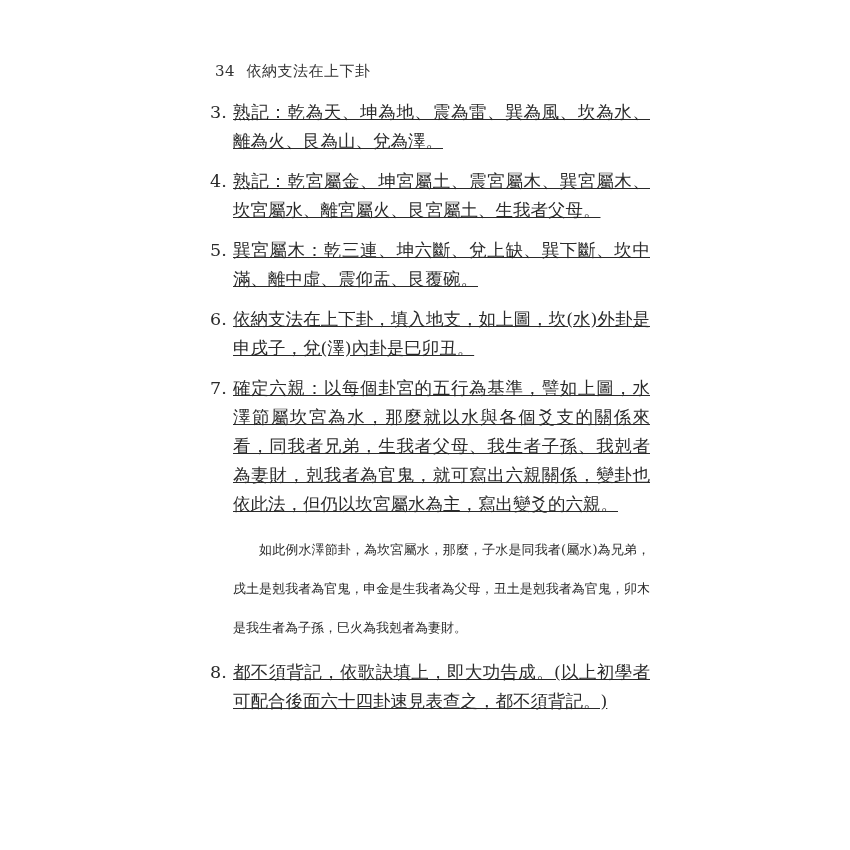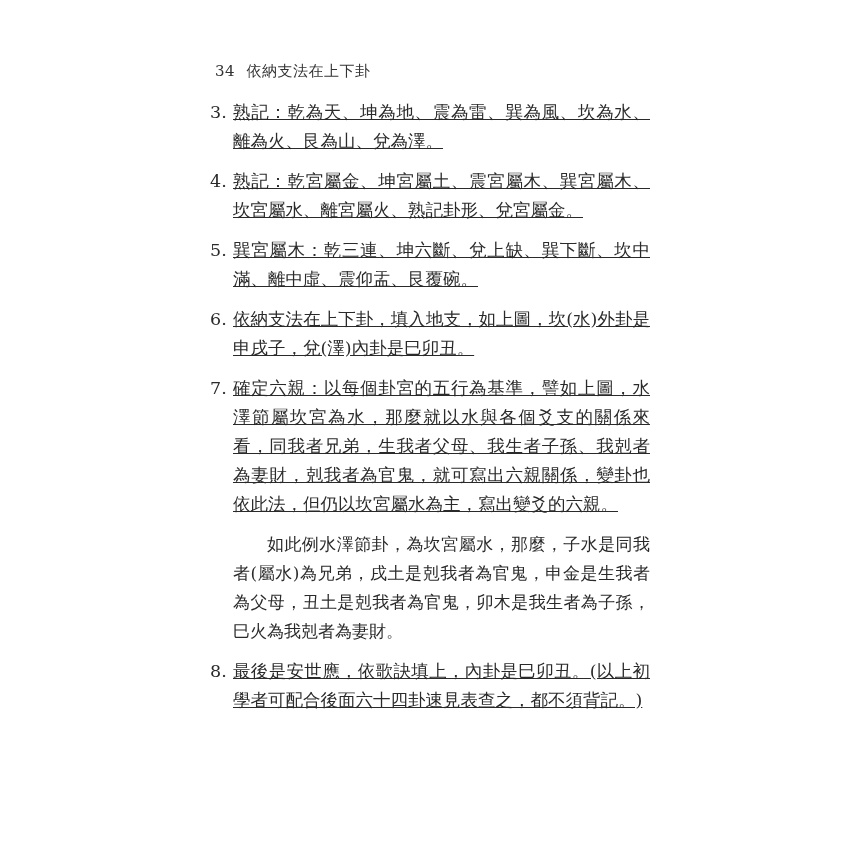"熟記：乾宮屬金、坤宮屬土、震宮屬木、巽宮屬木、坎宮屬水、離宮屬火、熟記卦形、兌宮" span.text { text: 熟記卦形、兌宮屬金 -> 艮宮屬土、生我者父母 }
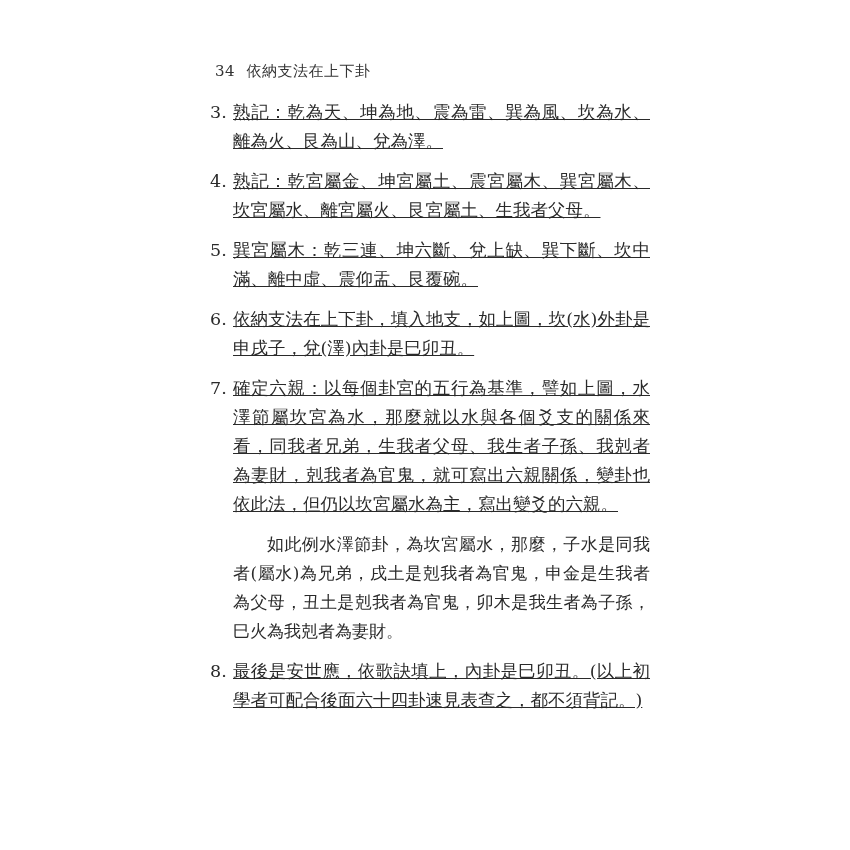"如此例水澤節卦，為坎宮屬水，那麼，子水是同我者(屬水)為兄弟，戌土是剋我者為官鬼" .para { font-size: 17px -> 13px; line-height: 29px -> 39px }
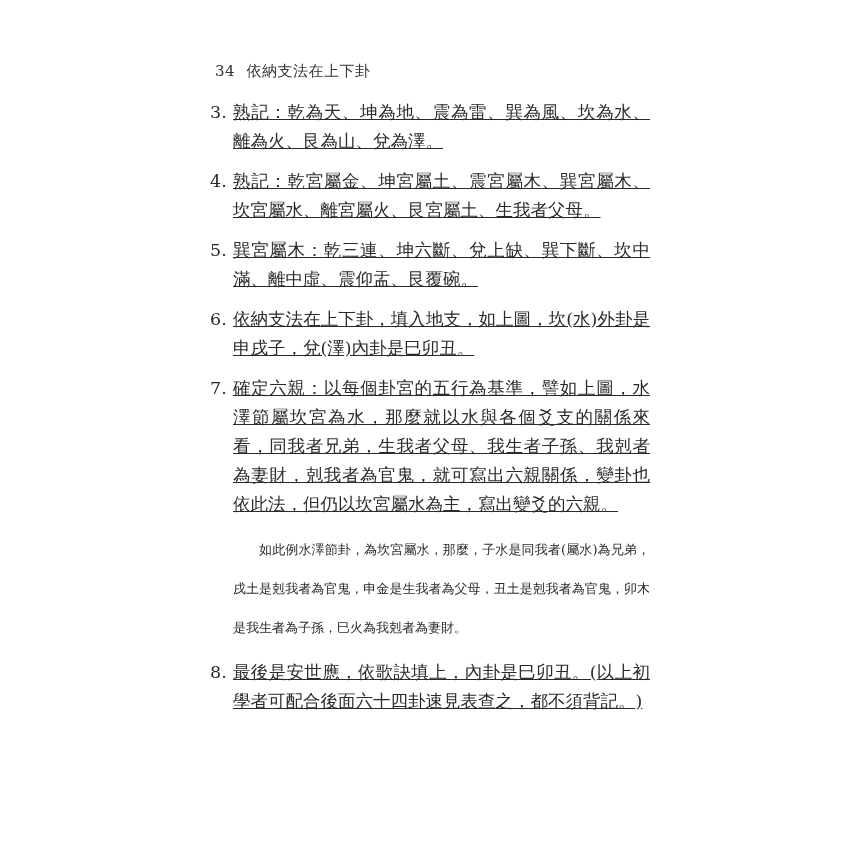"最後是安世應，依歌訣填上，內卦是巳卯丑。(以上初學者可配合後面六十四卦速見表查之" span.text { text: 最後是安世應，依歌訣填上，內卦是巳卯丑 -> 都不須背記，依歌訣填上，即大功告成 }
